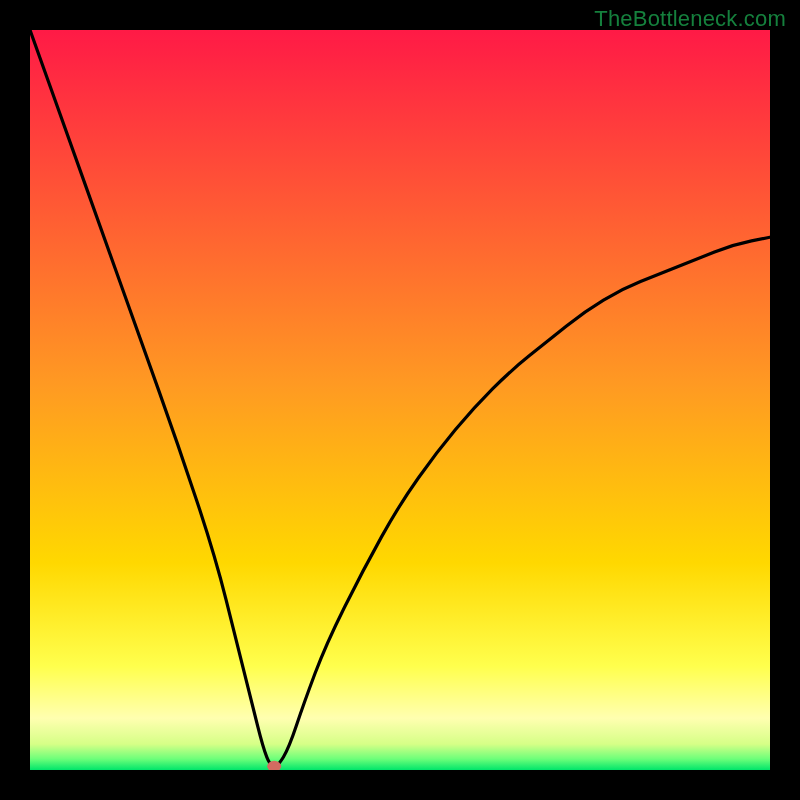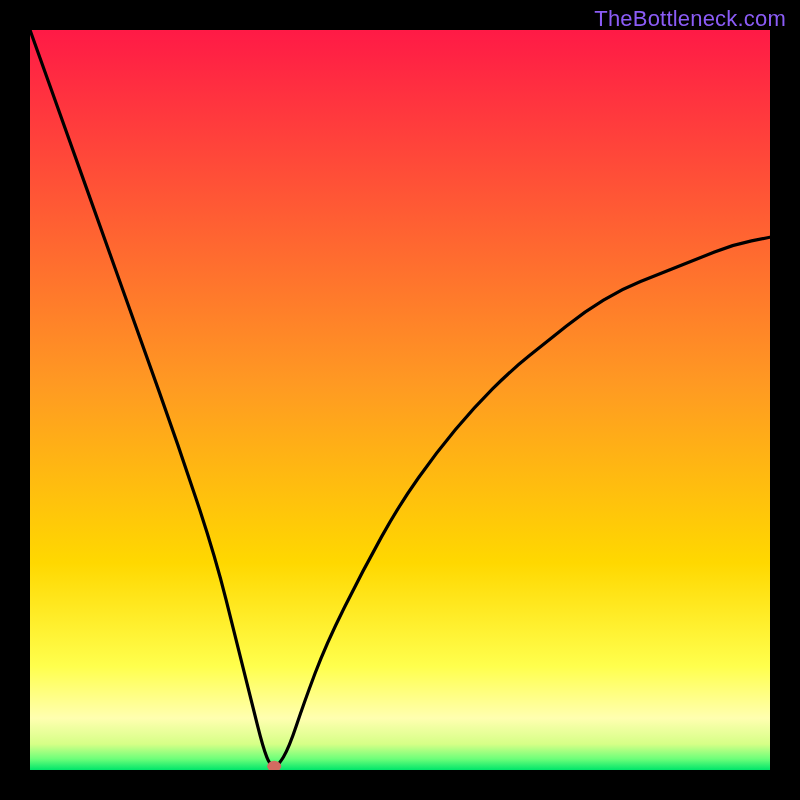"TheBottleneck.com" .watermark { color: #8b5cf6 -> #15803d }
